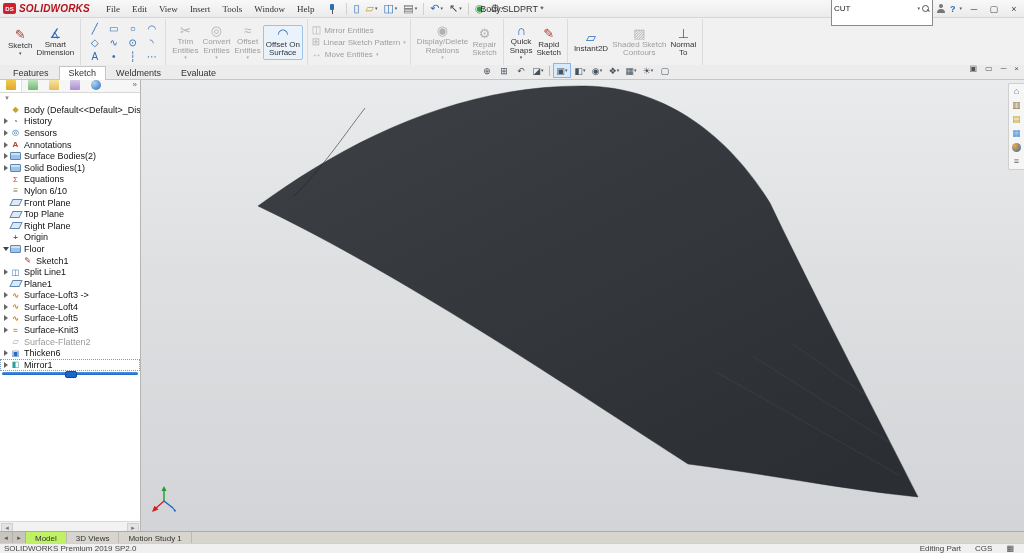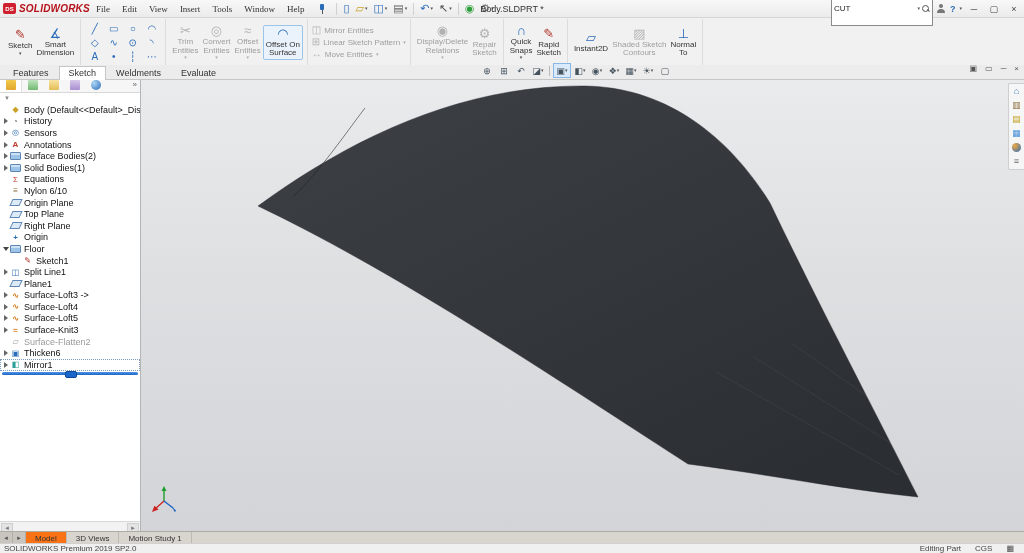"SOLIDWORKS" .logotext { margin-right: none -> 10px }
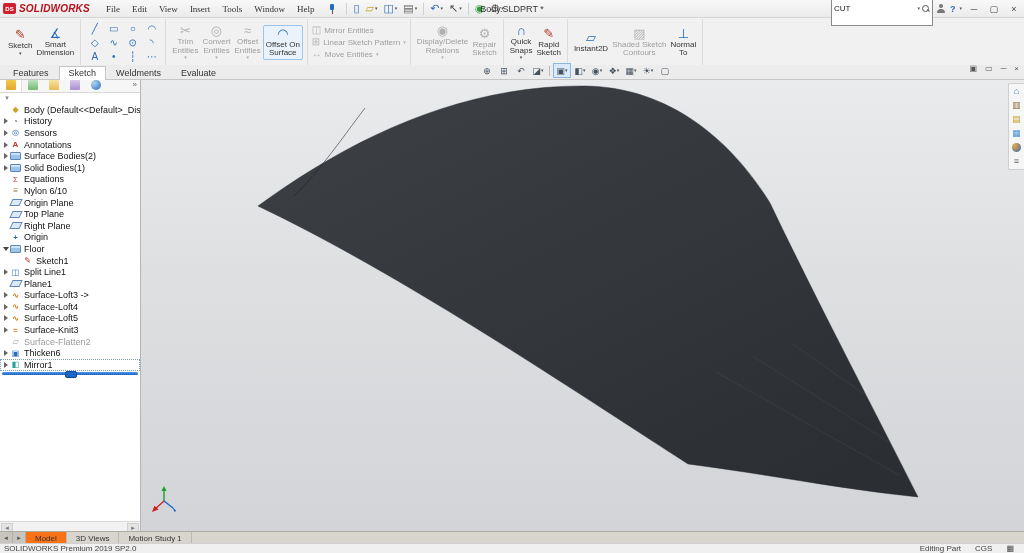"Origin Plane" span.tlab { text: Origin -> Front }
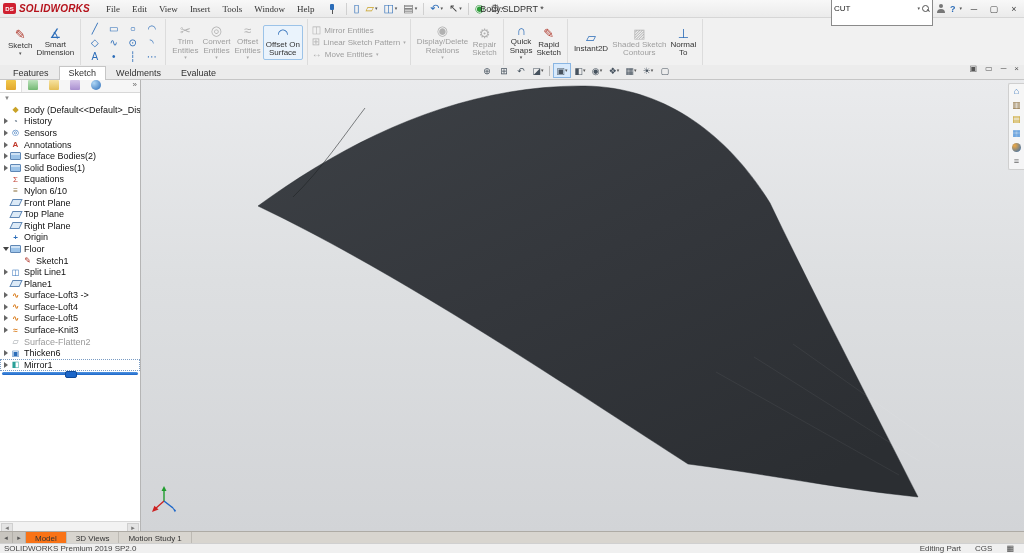"Model" .btab.active { background: #f97316 -> #bef264 }
